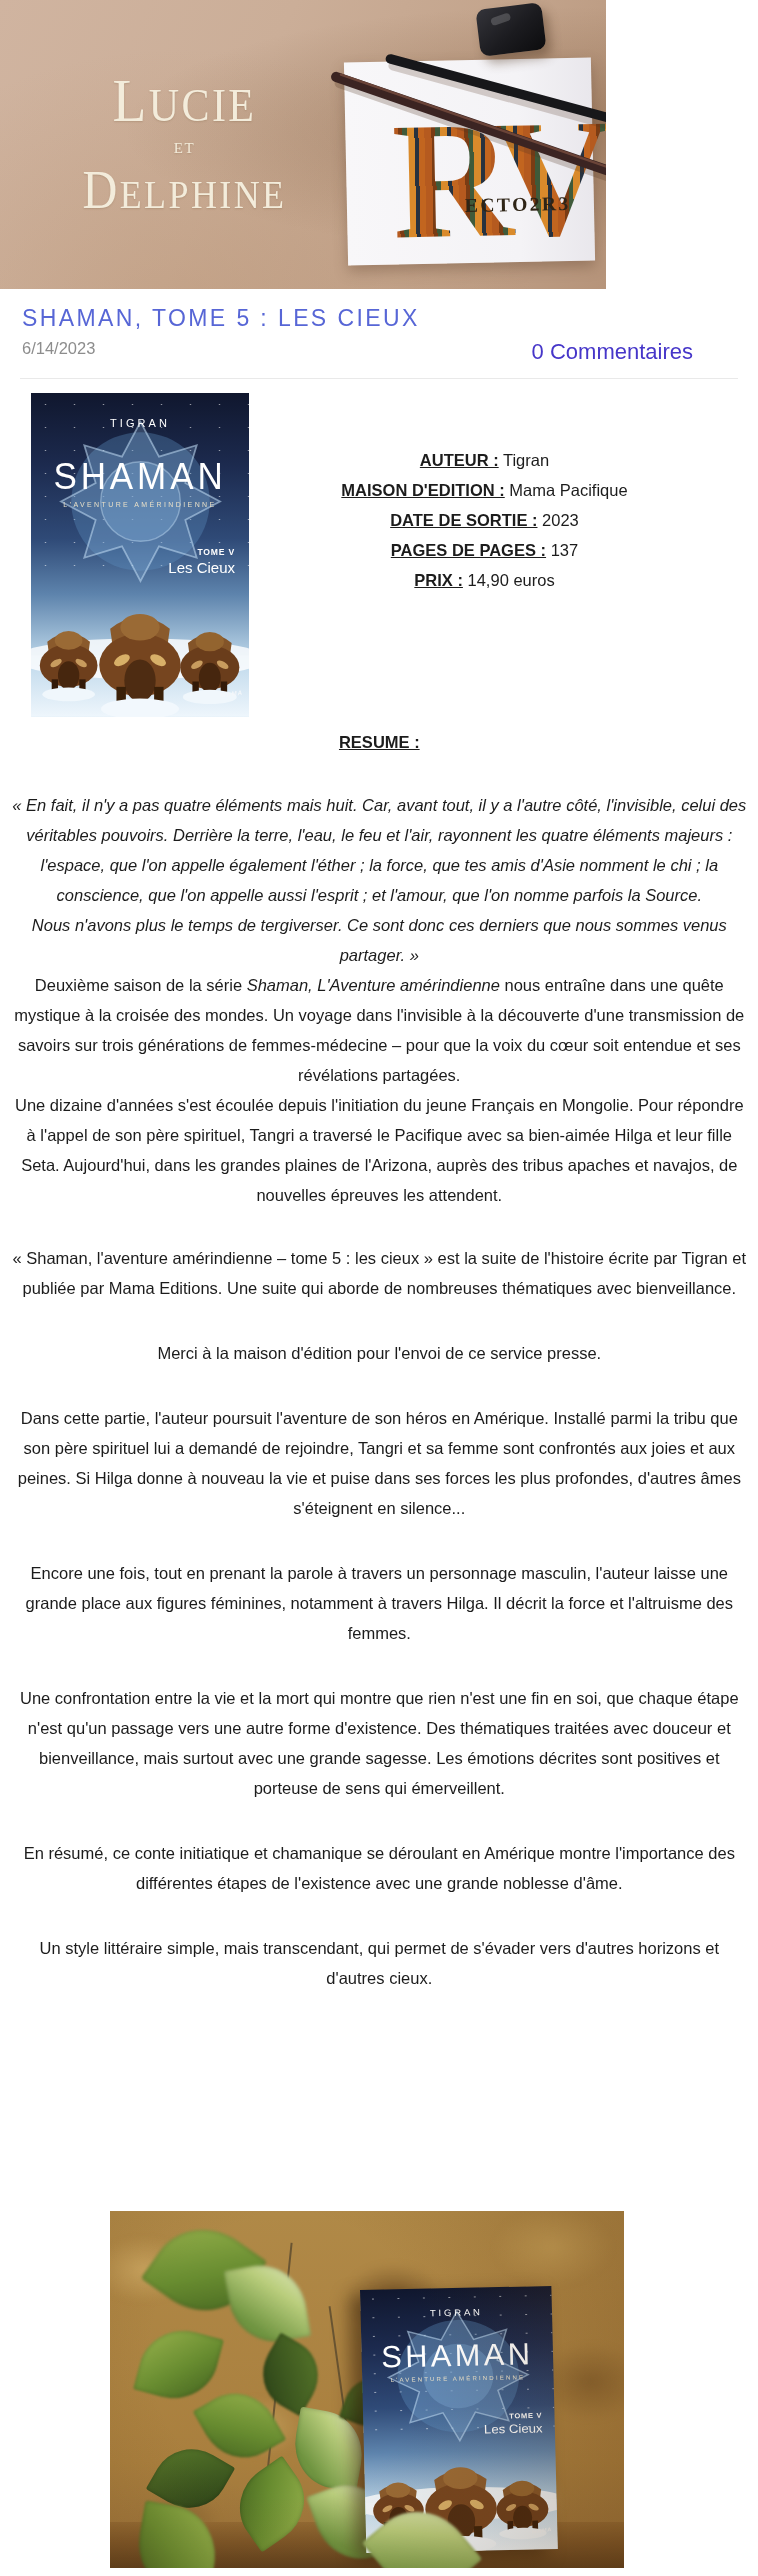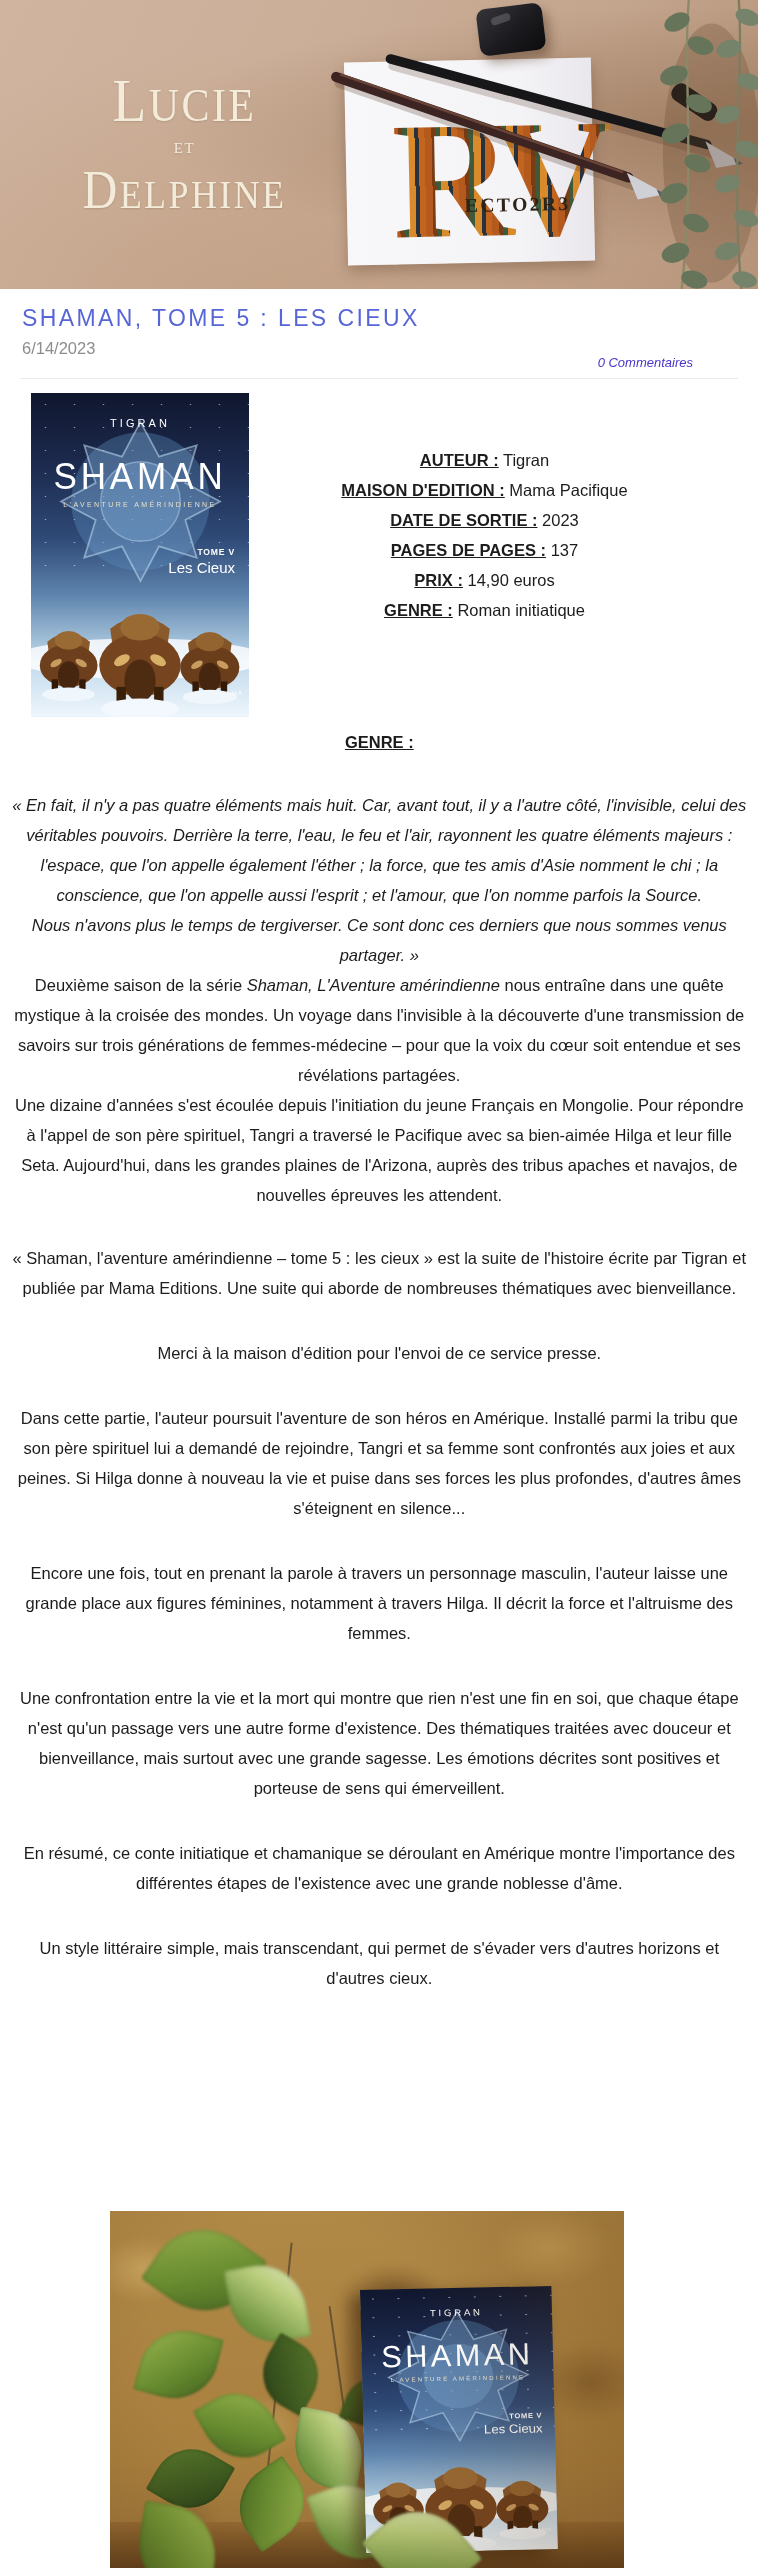"LUCIE" .header { width: 758px -> 606px }
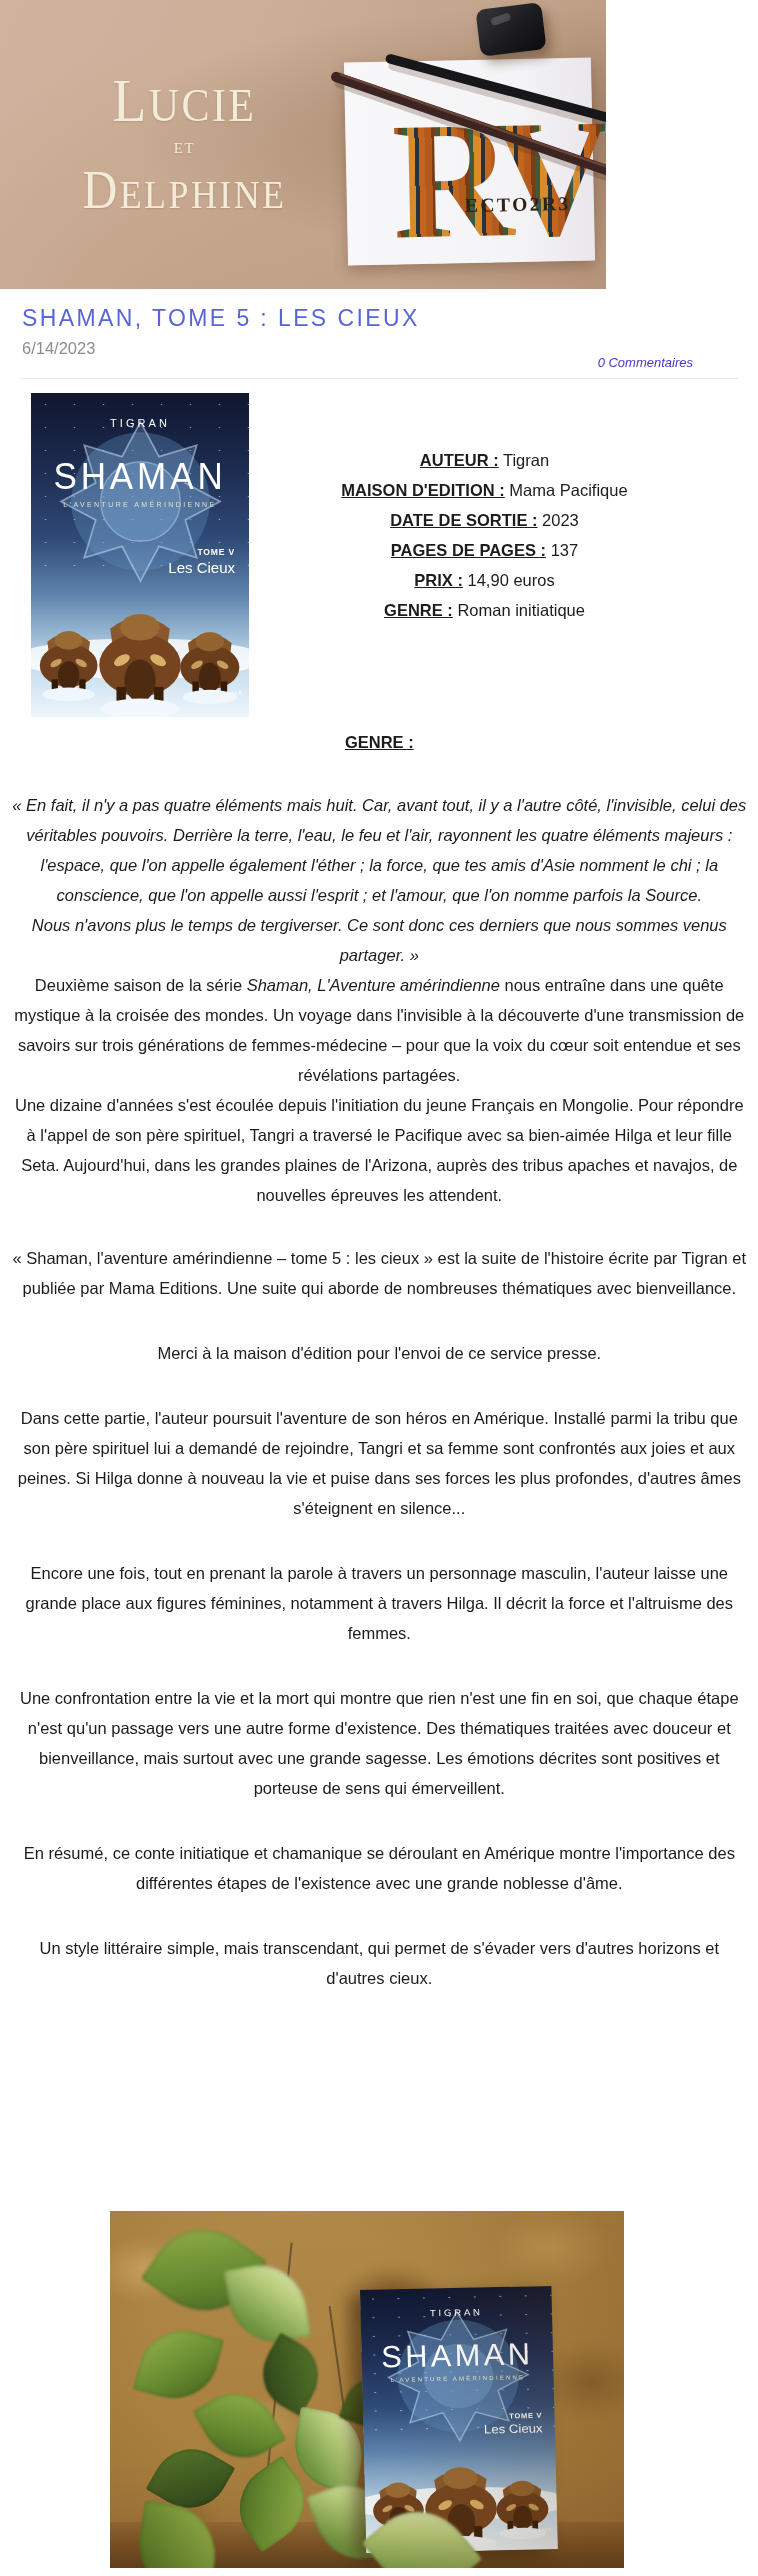"0 Commentaires" .post-comments { font-size: 13px -> 22px; font-style: italic -> none; top: 355px -> 339px }
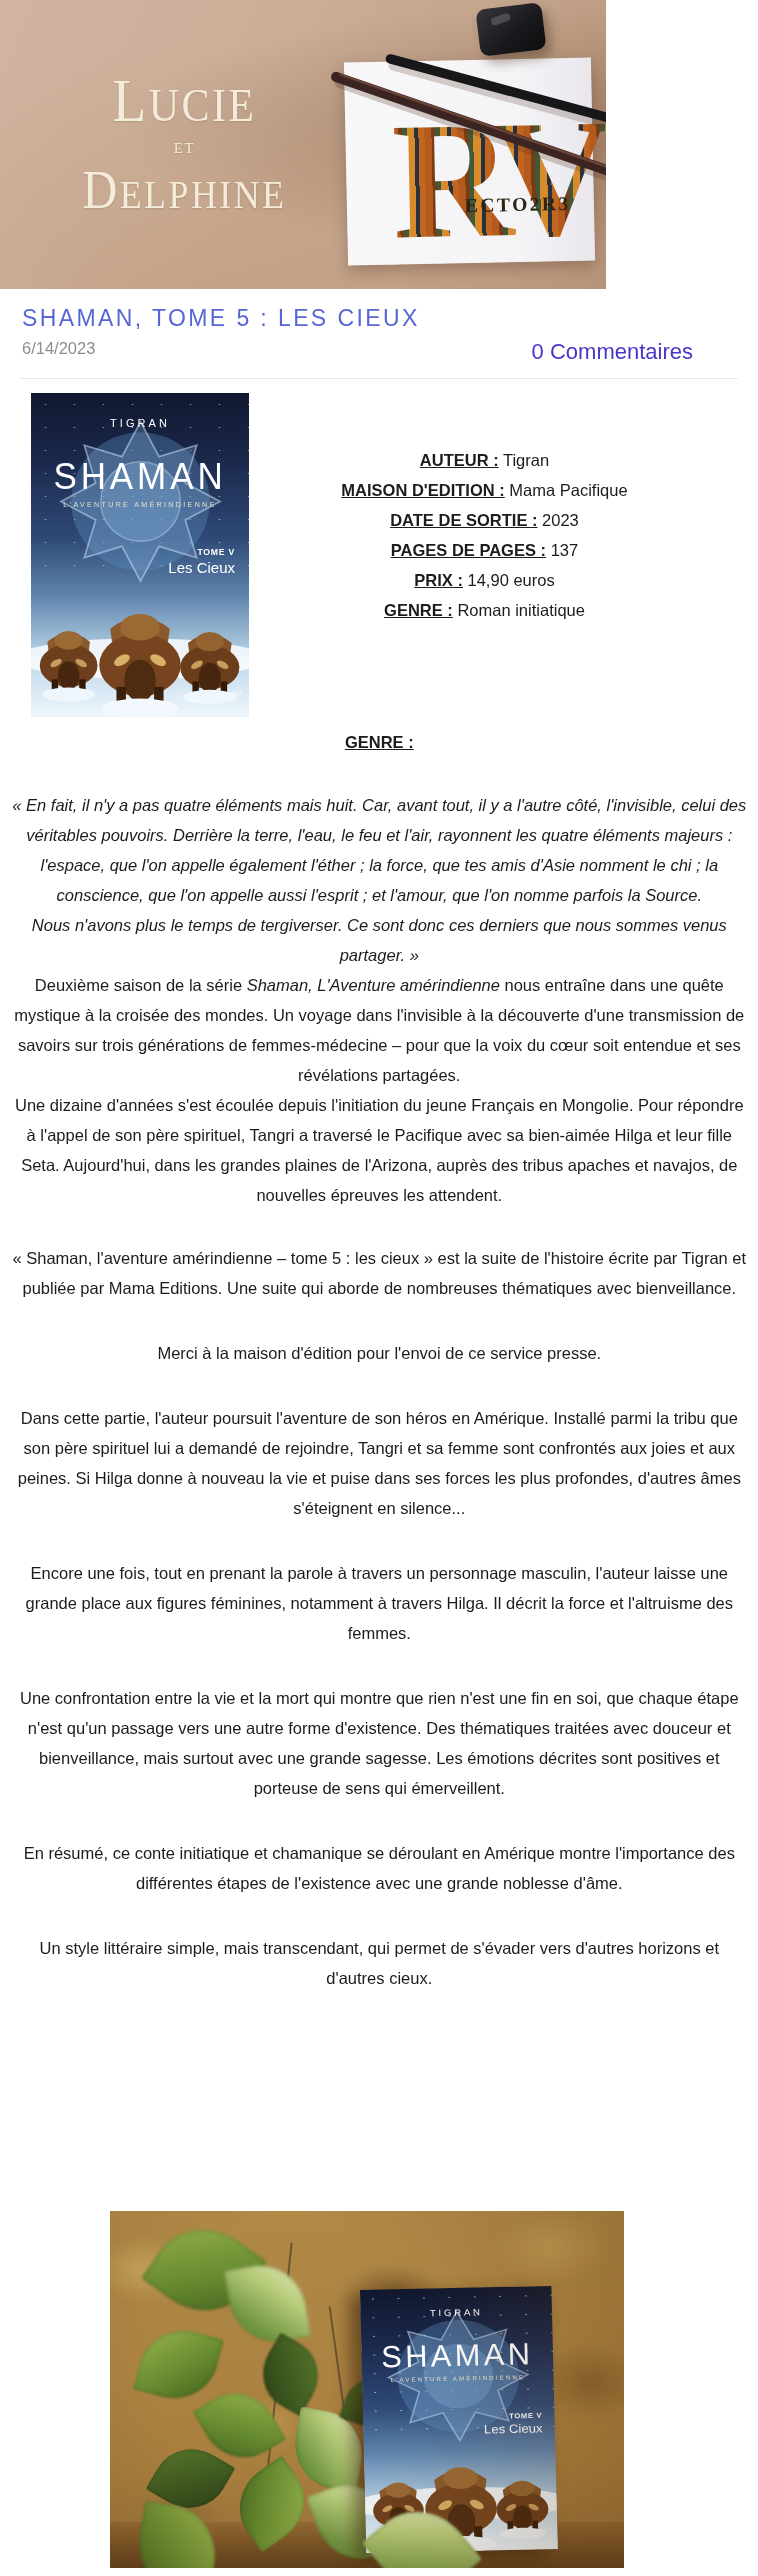"GENRE : Roman initiatique" div.row { html: <div> <span>GENRE :</span> <span>Roman initiatique</span> </div> -> none }
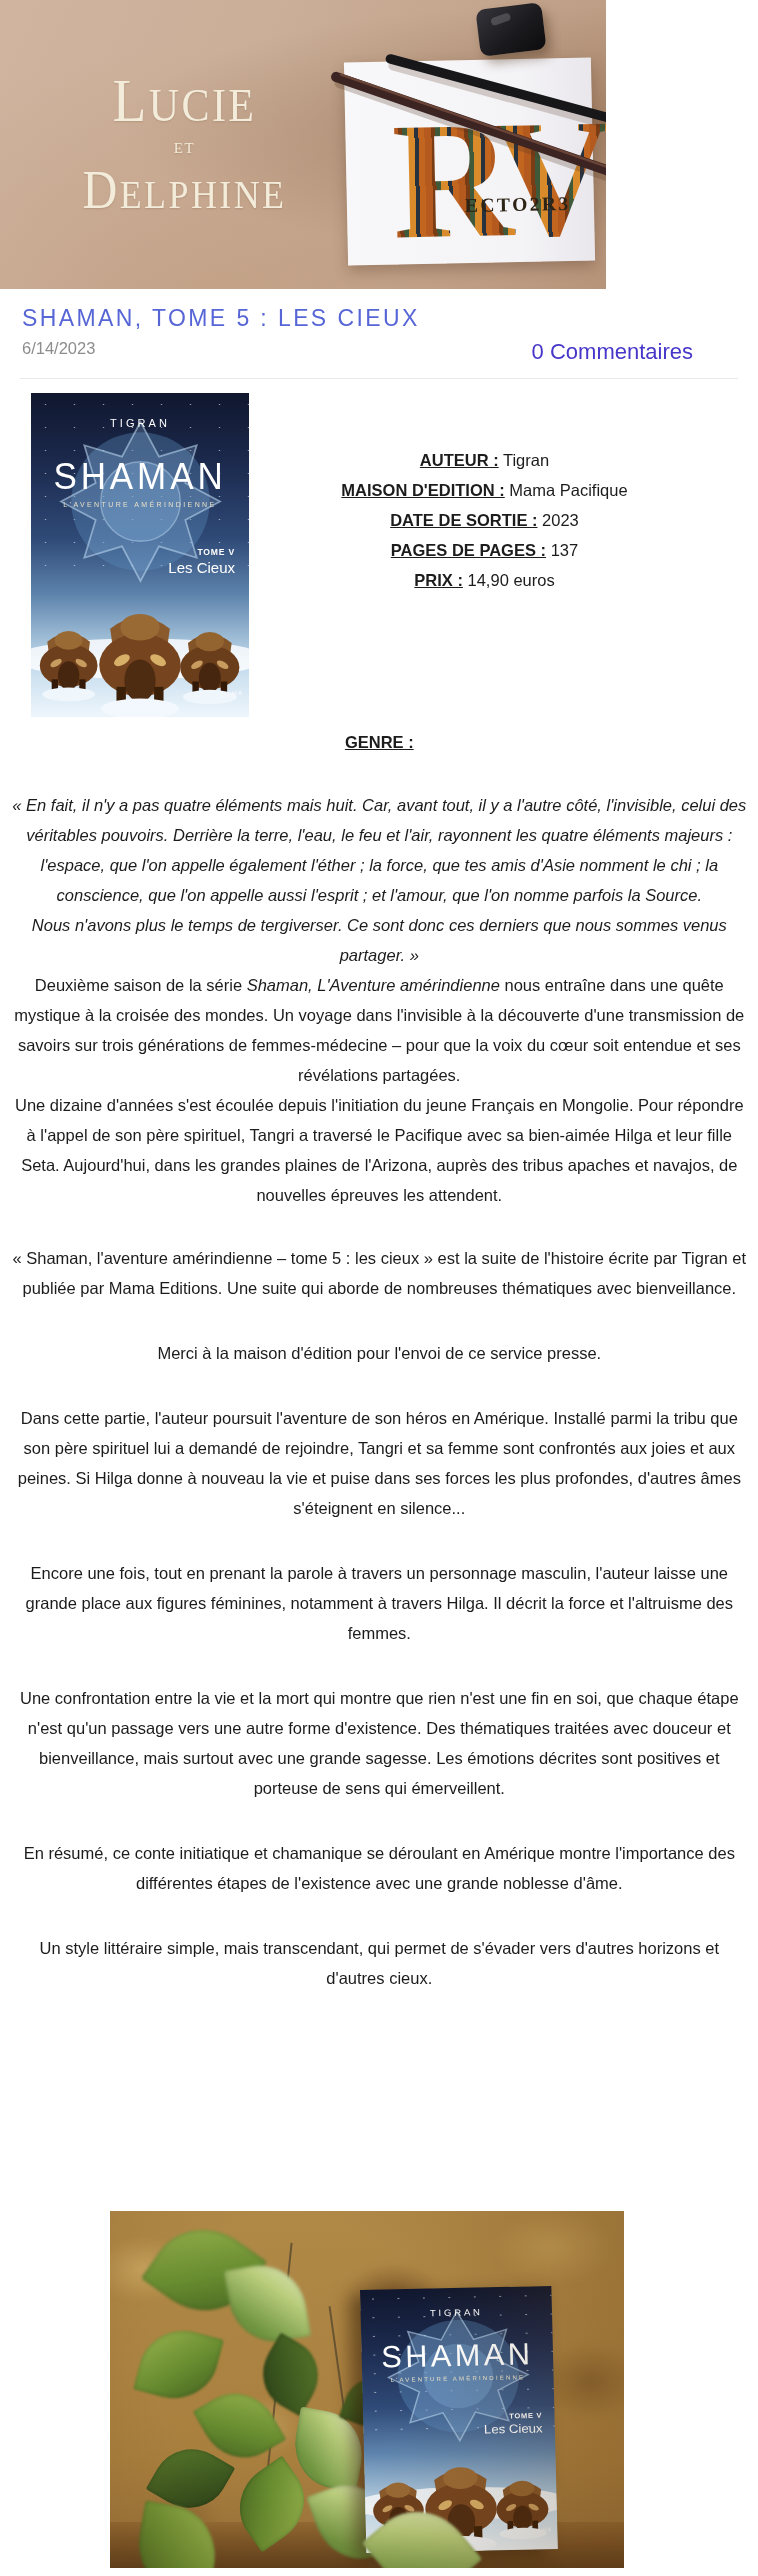"GENRE :" h3 { text: GENRE -> RESUME }
